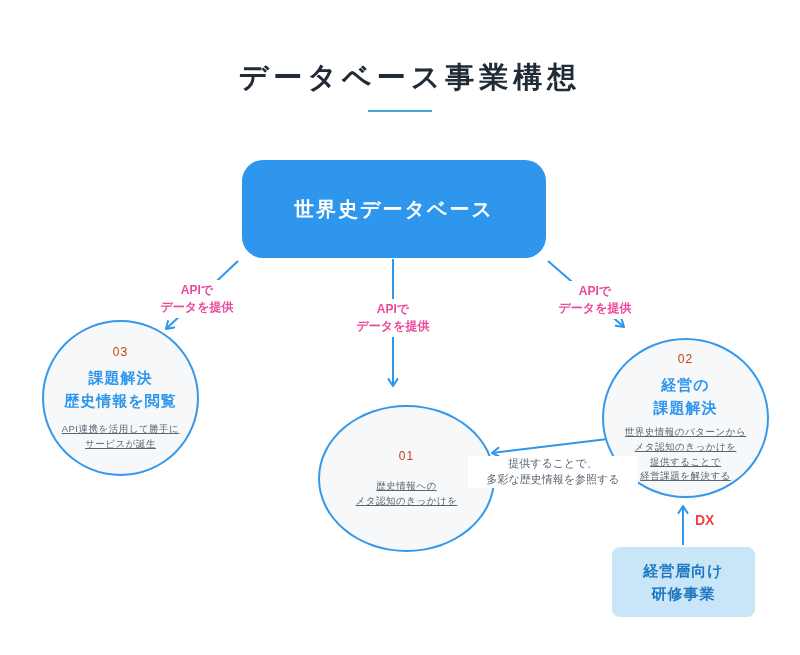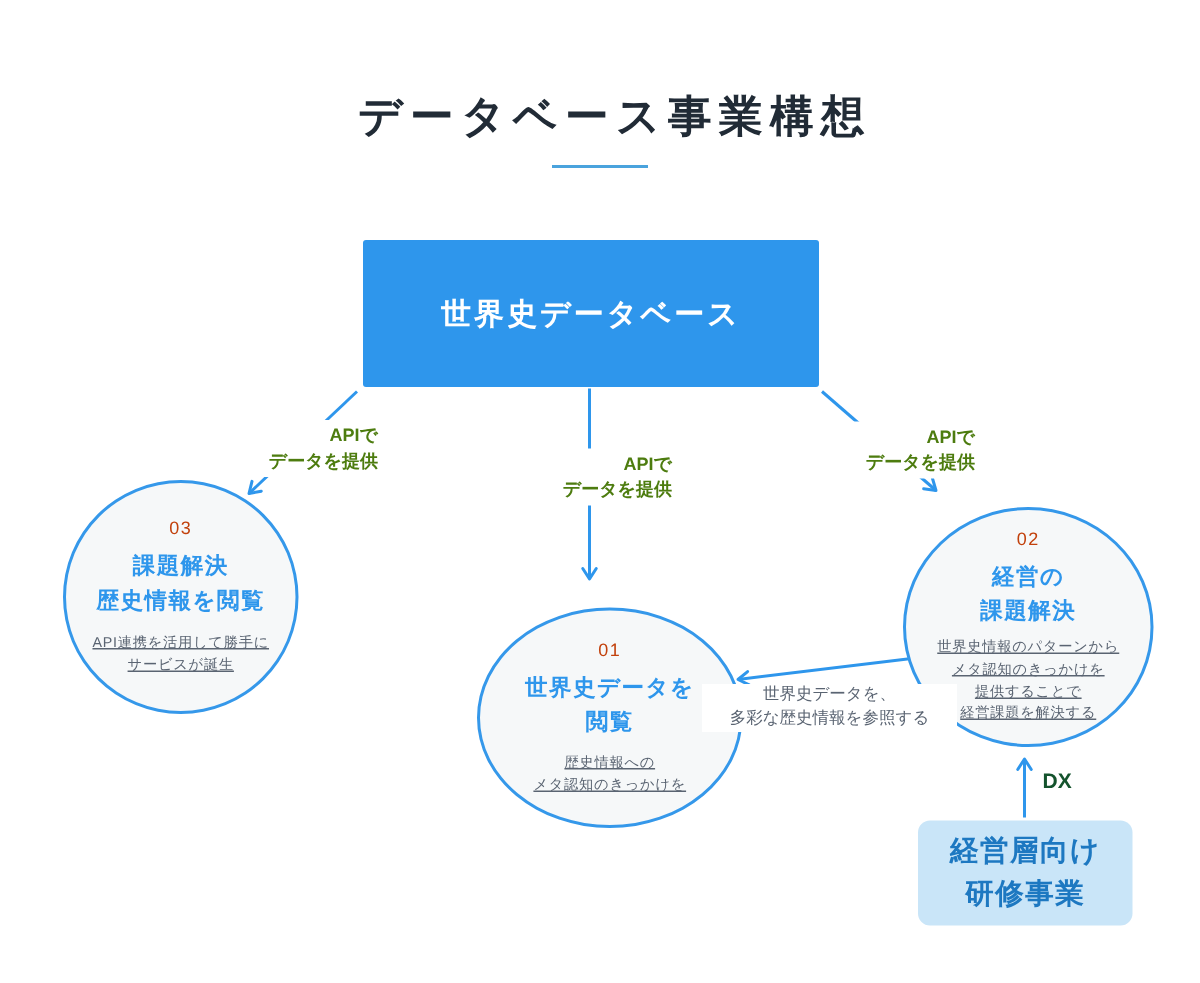"世界史データベース" .db-box { border-radius: 2px -> 21px }
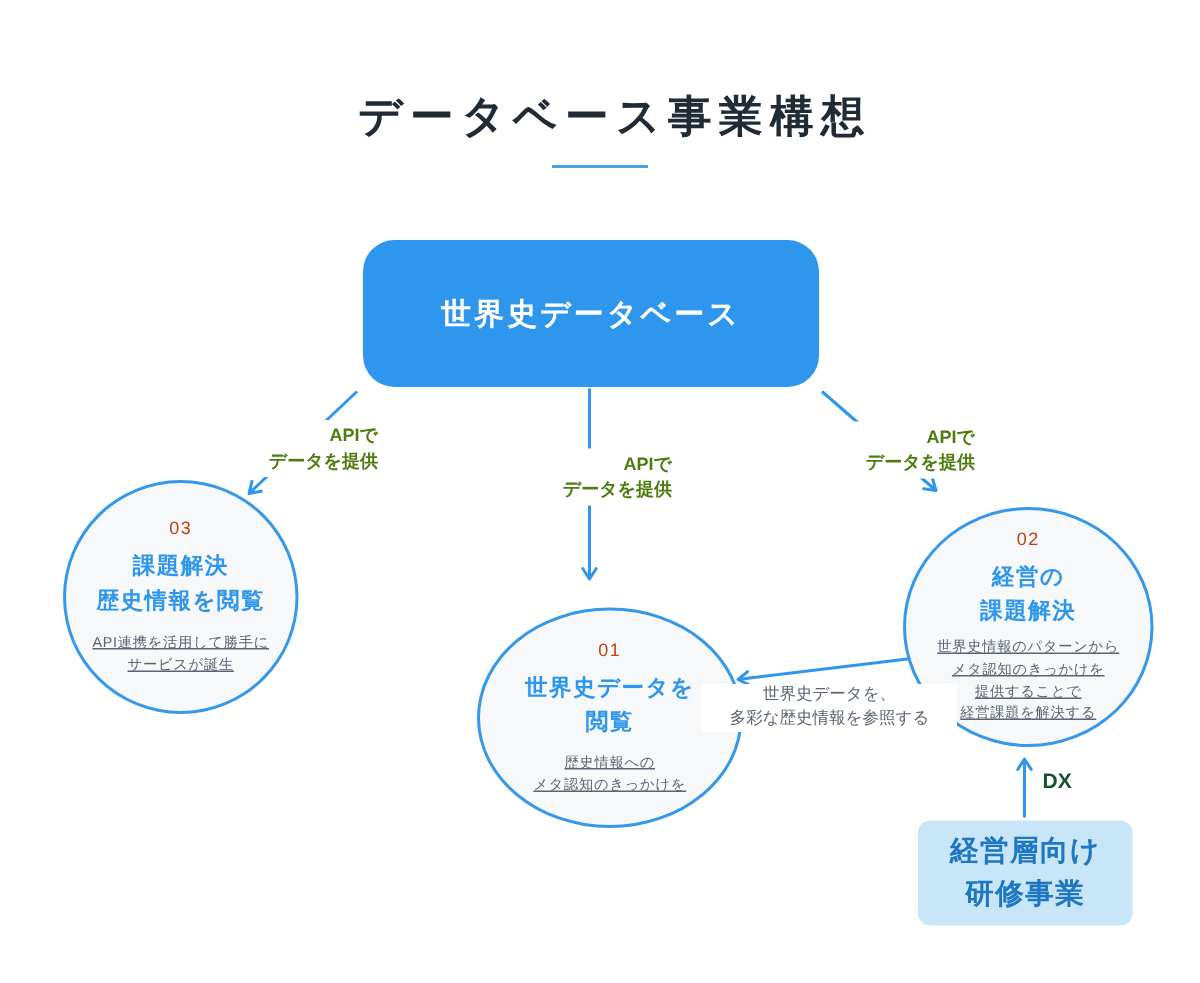"APIで" .api-label { color: #4d7c0f -> #ec4899; text-align: right -> center }
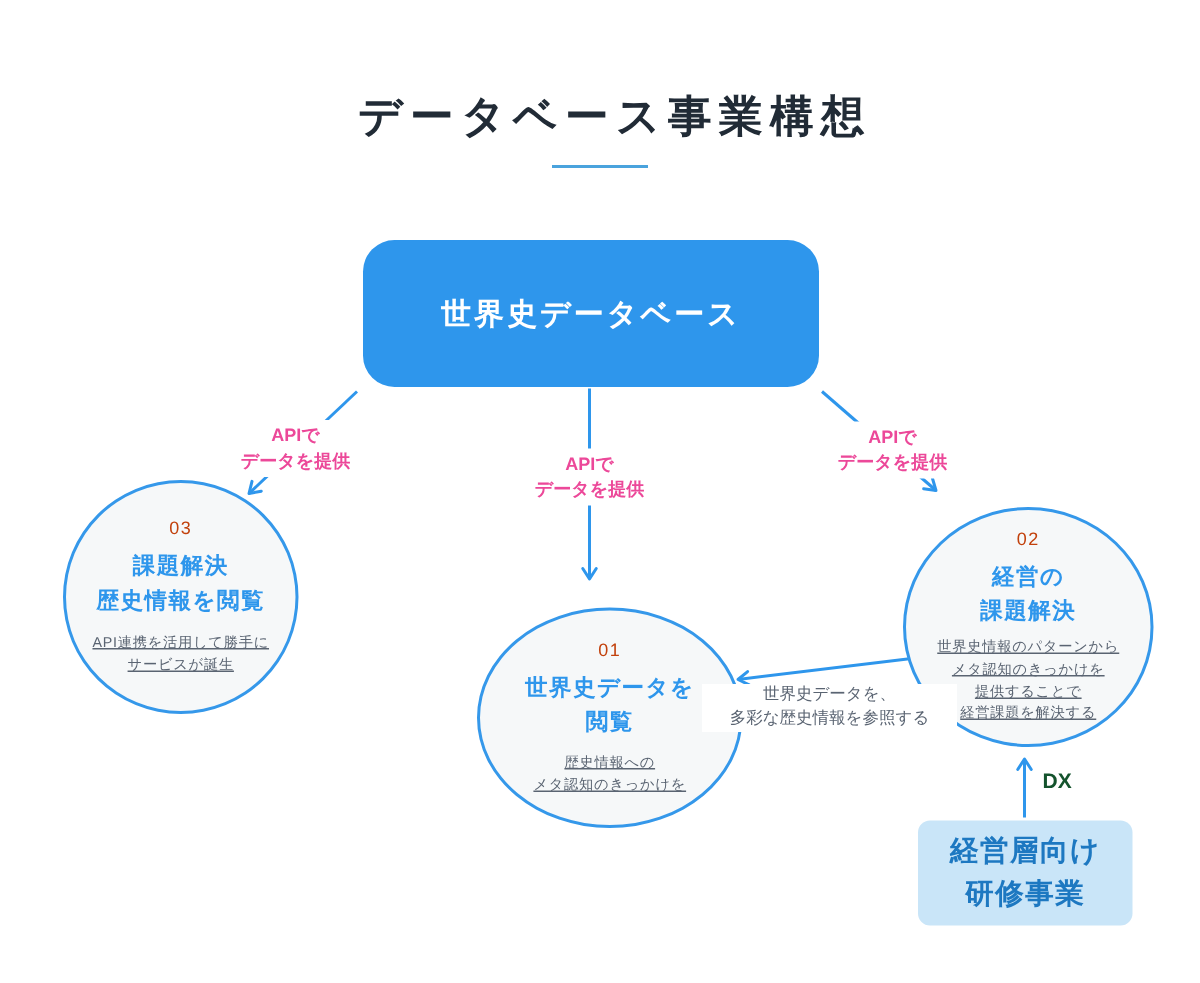"世界史データを" div.ctitle { html: <div> <span>世界史データを</span> <span>閲覧</span> </div> -> none }
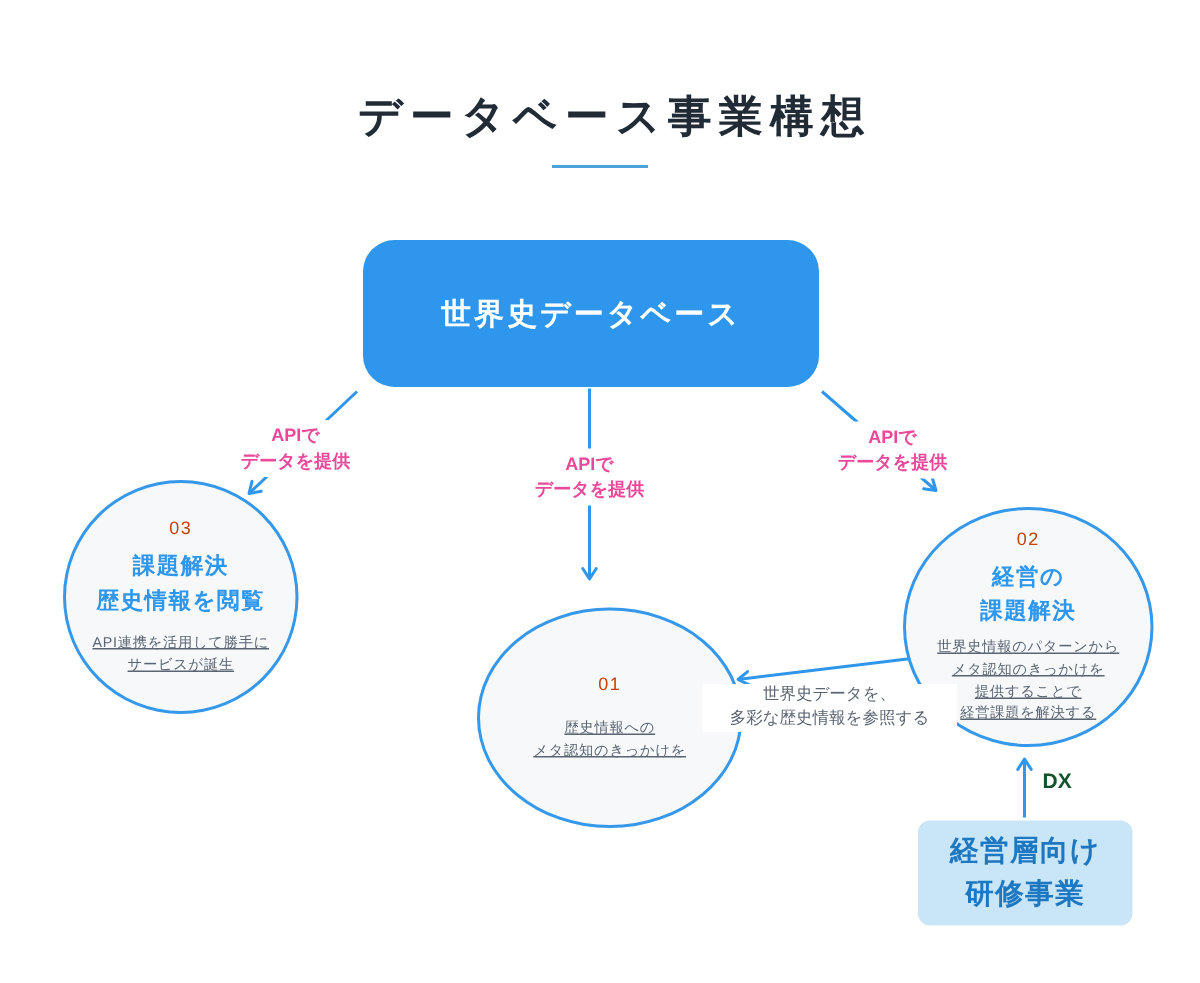"世界史データを、" span.line { text: 世界史データを -> 提供することで }
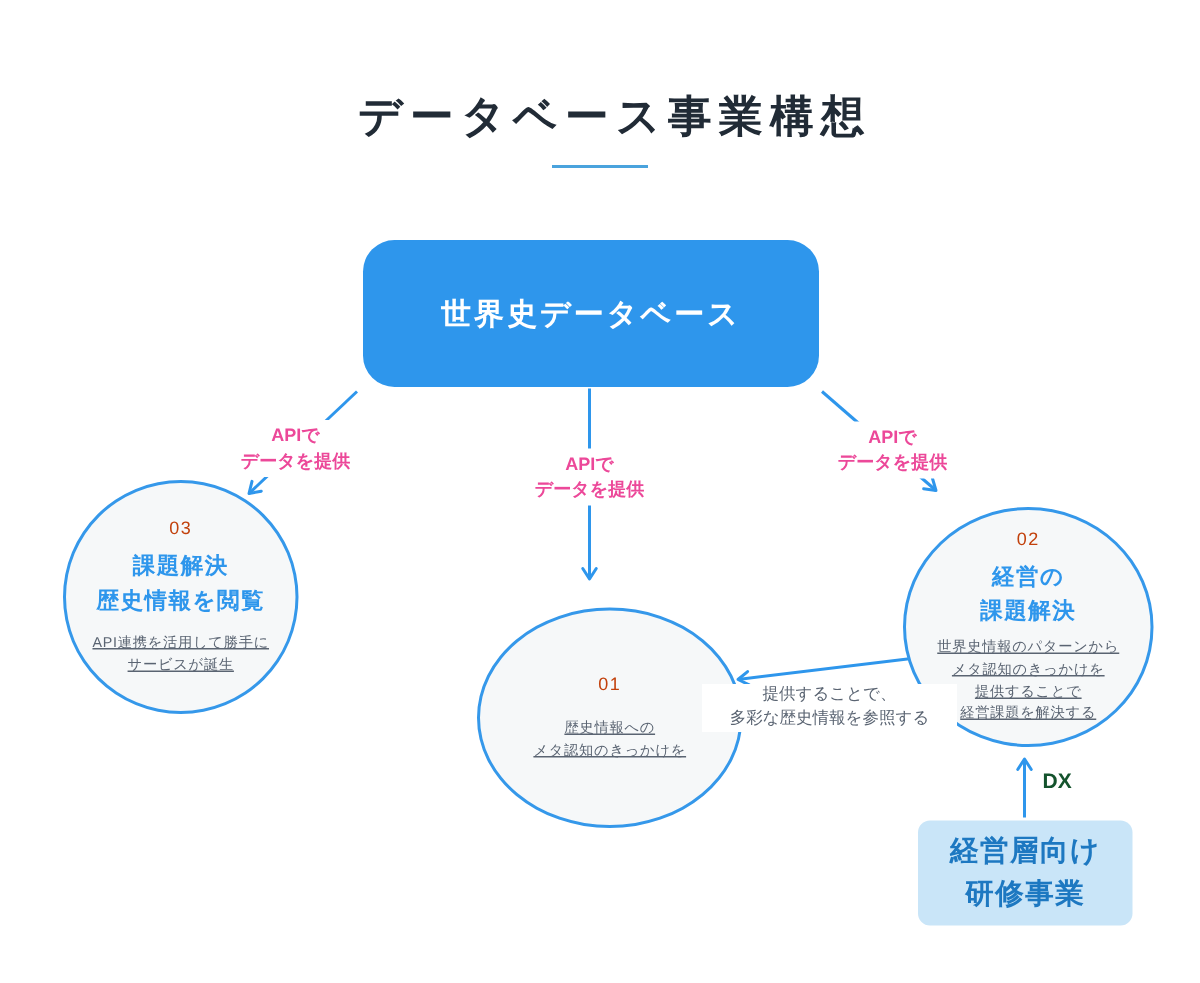"DX" .dx-label { color: #14532d -> #ef4444 }
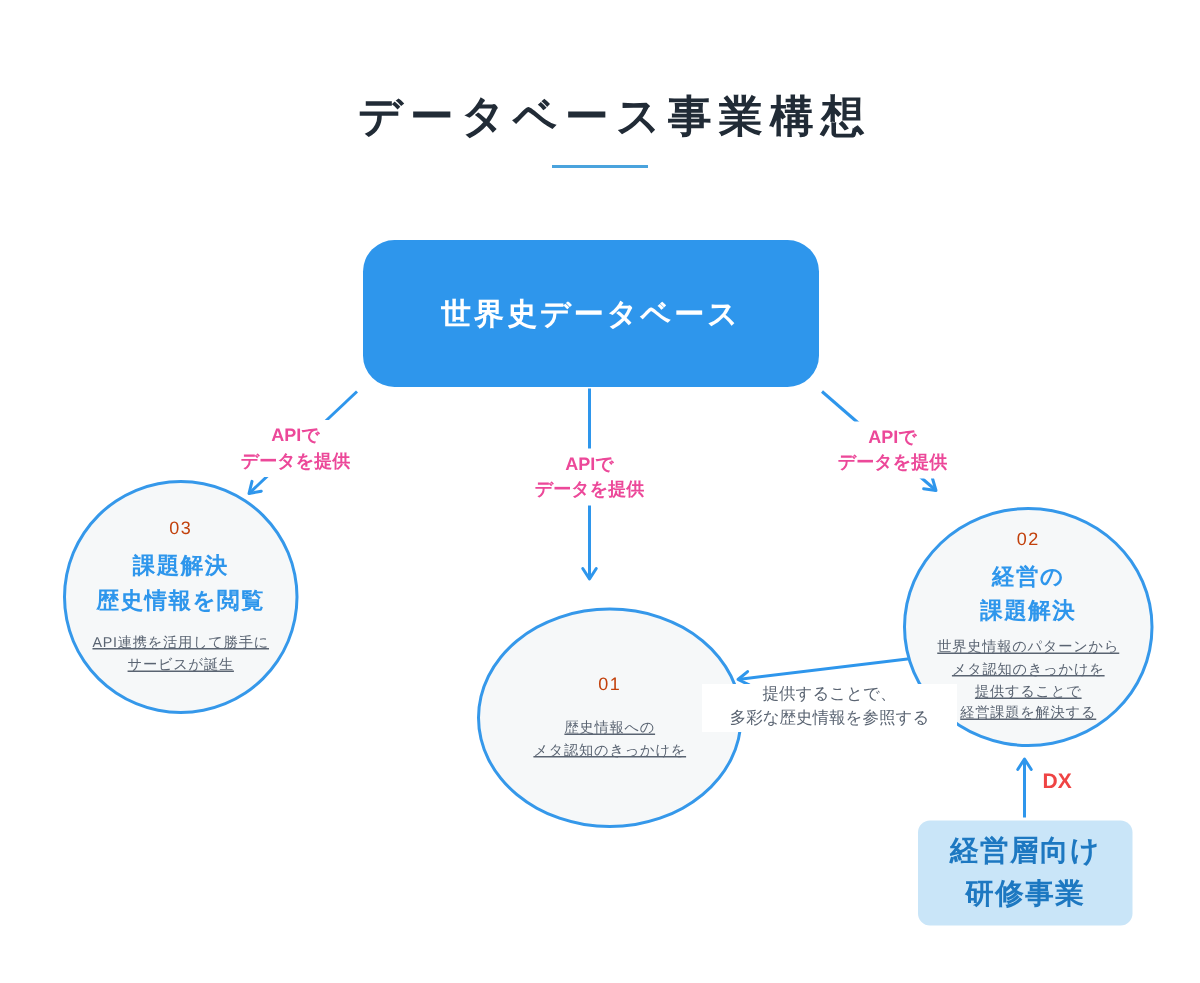"経営層向け" .training-box { font-size: 19px -> 15px }
